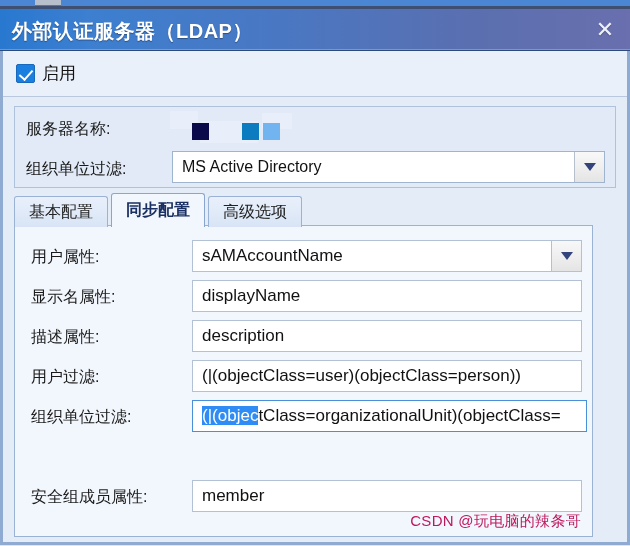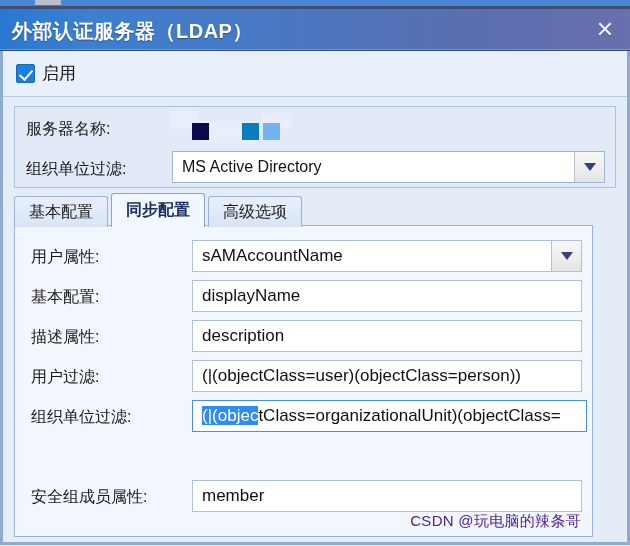"基本配置:" div.form-label { text: 基本配置 -> 显示名属性 }
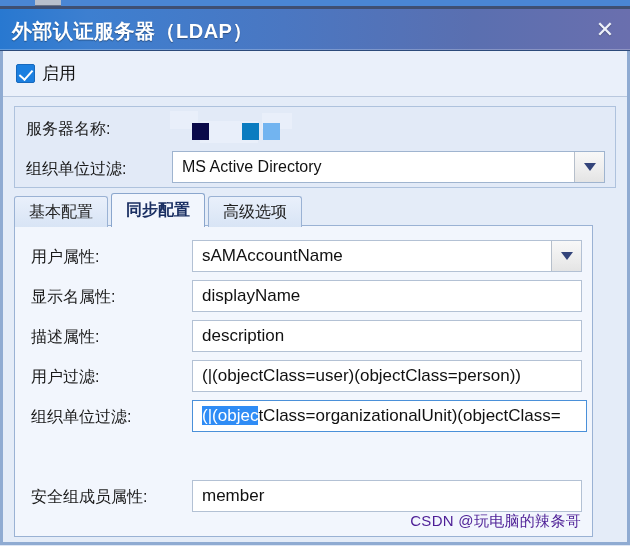"CSDN @玩电脑的辣条哥" #watermark { color: #4c1d95 -> #be185d }
